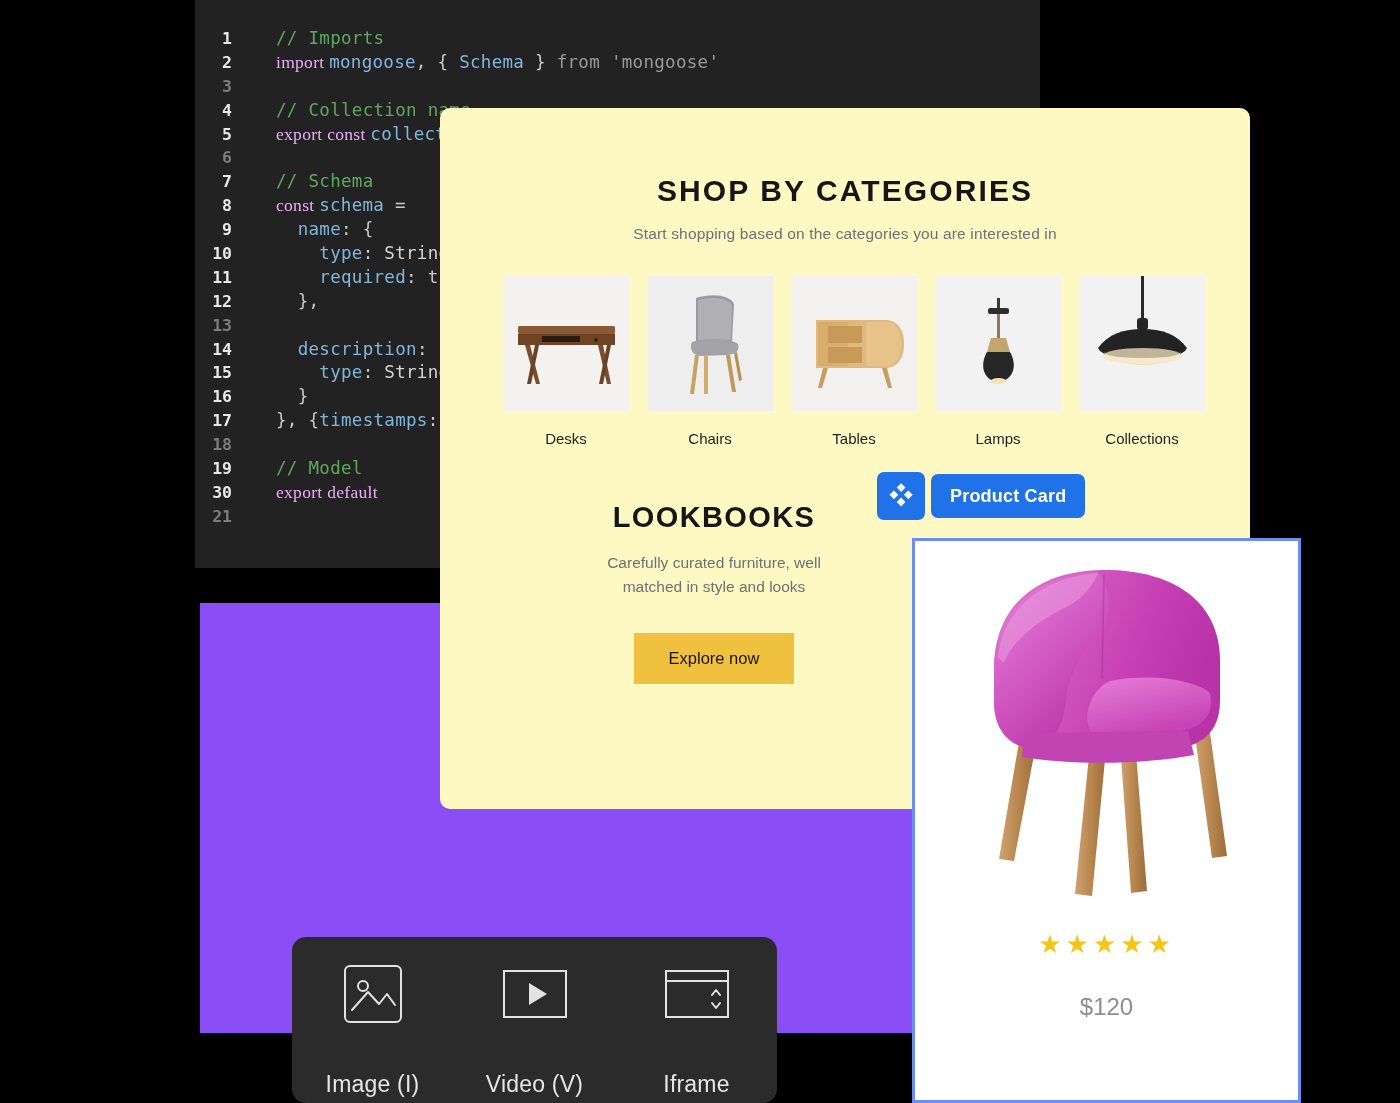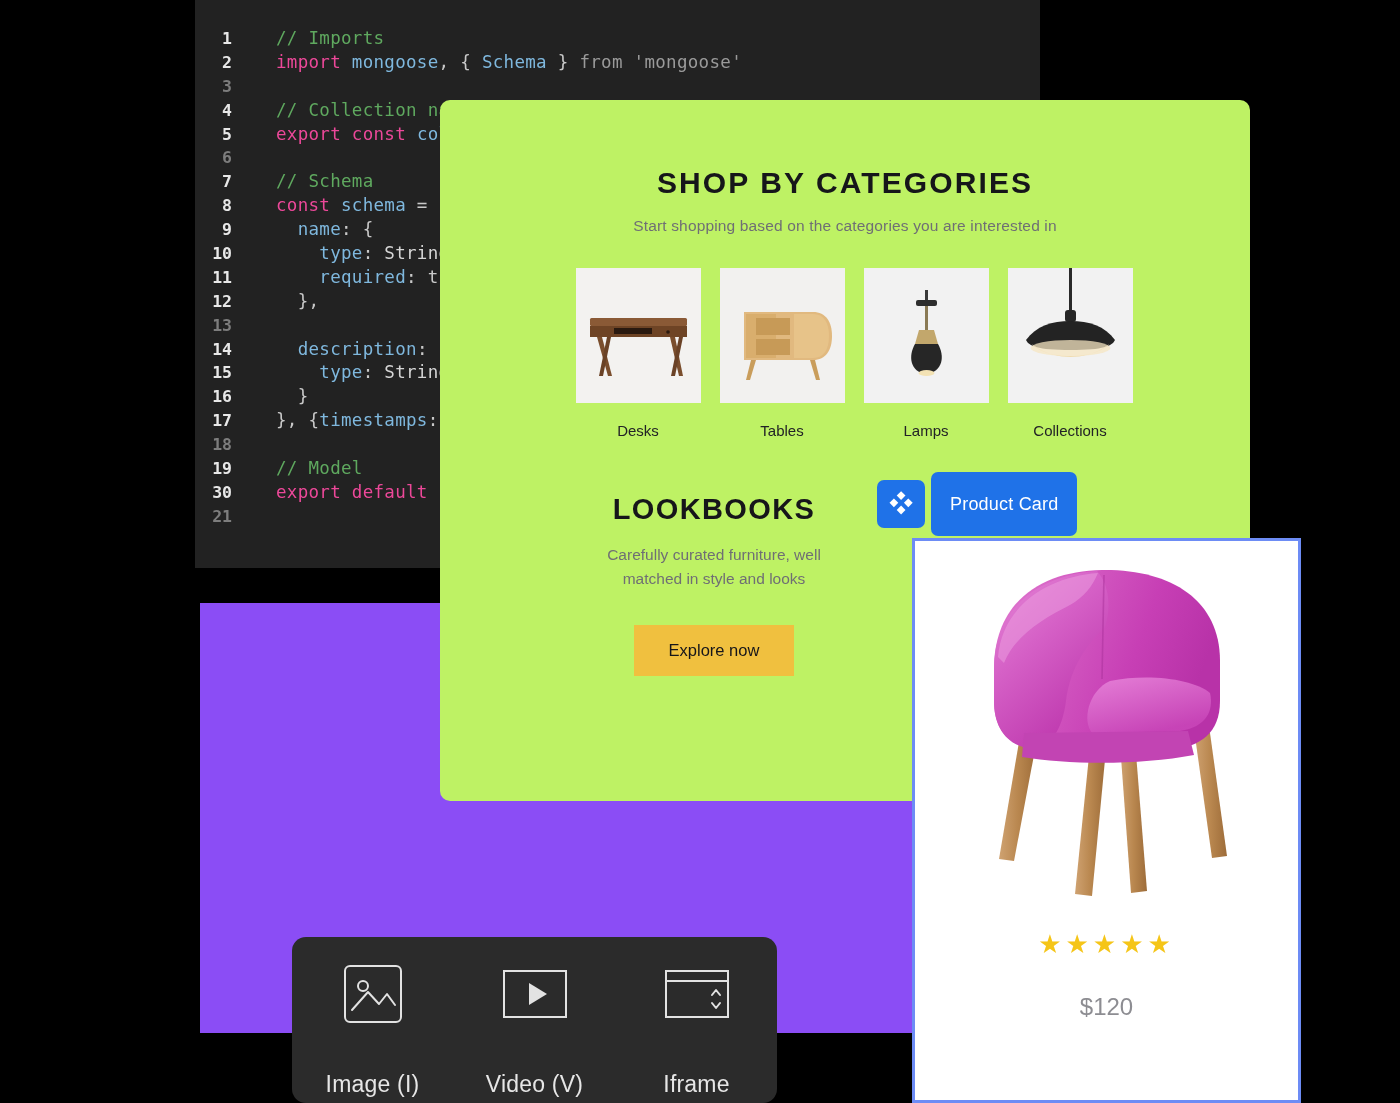"import" .t-kw { color: #ec4899 -> #f0abfc; font-family: none -> Liberation Serif, serif }
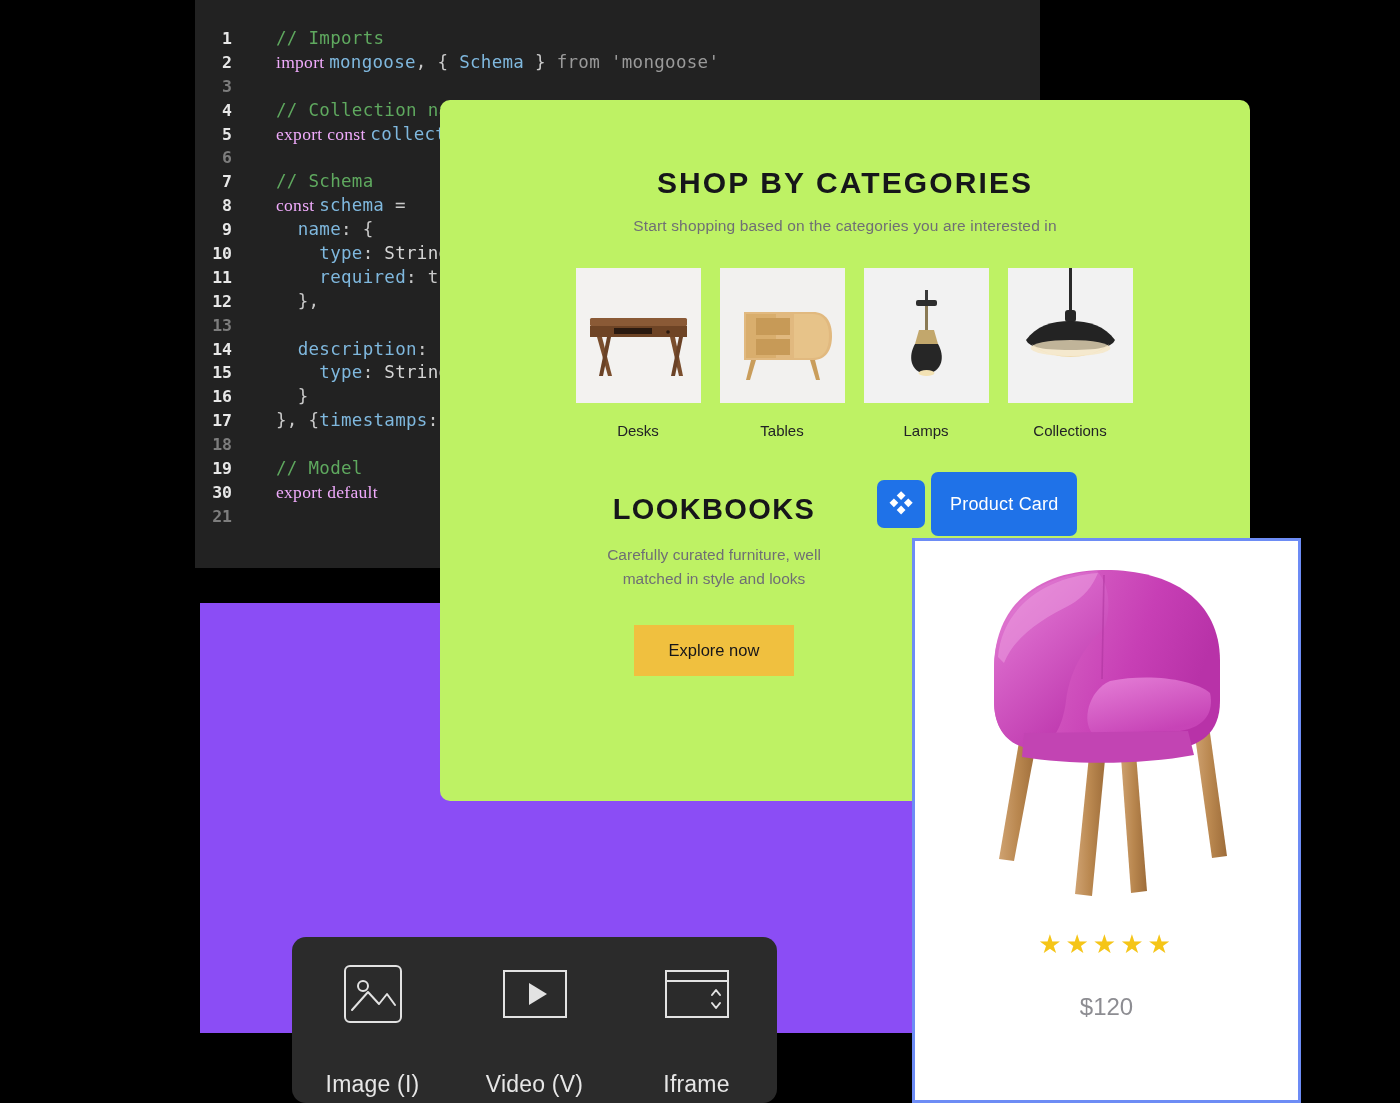"SHOP BY CATEGORIES" #page-panel { background: #bef264 -> #fef9c3; top: 100px -> 108px }
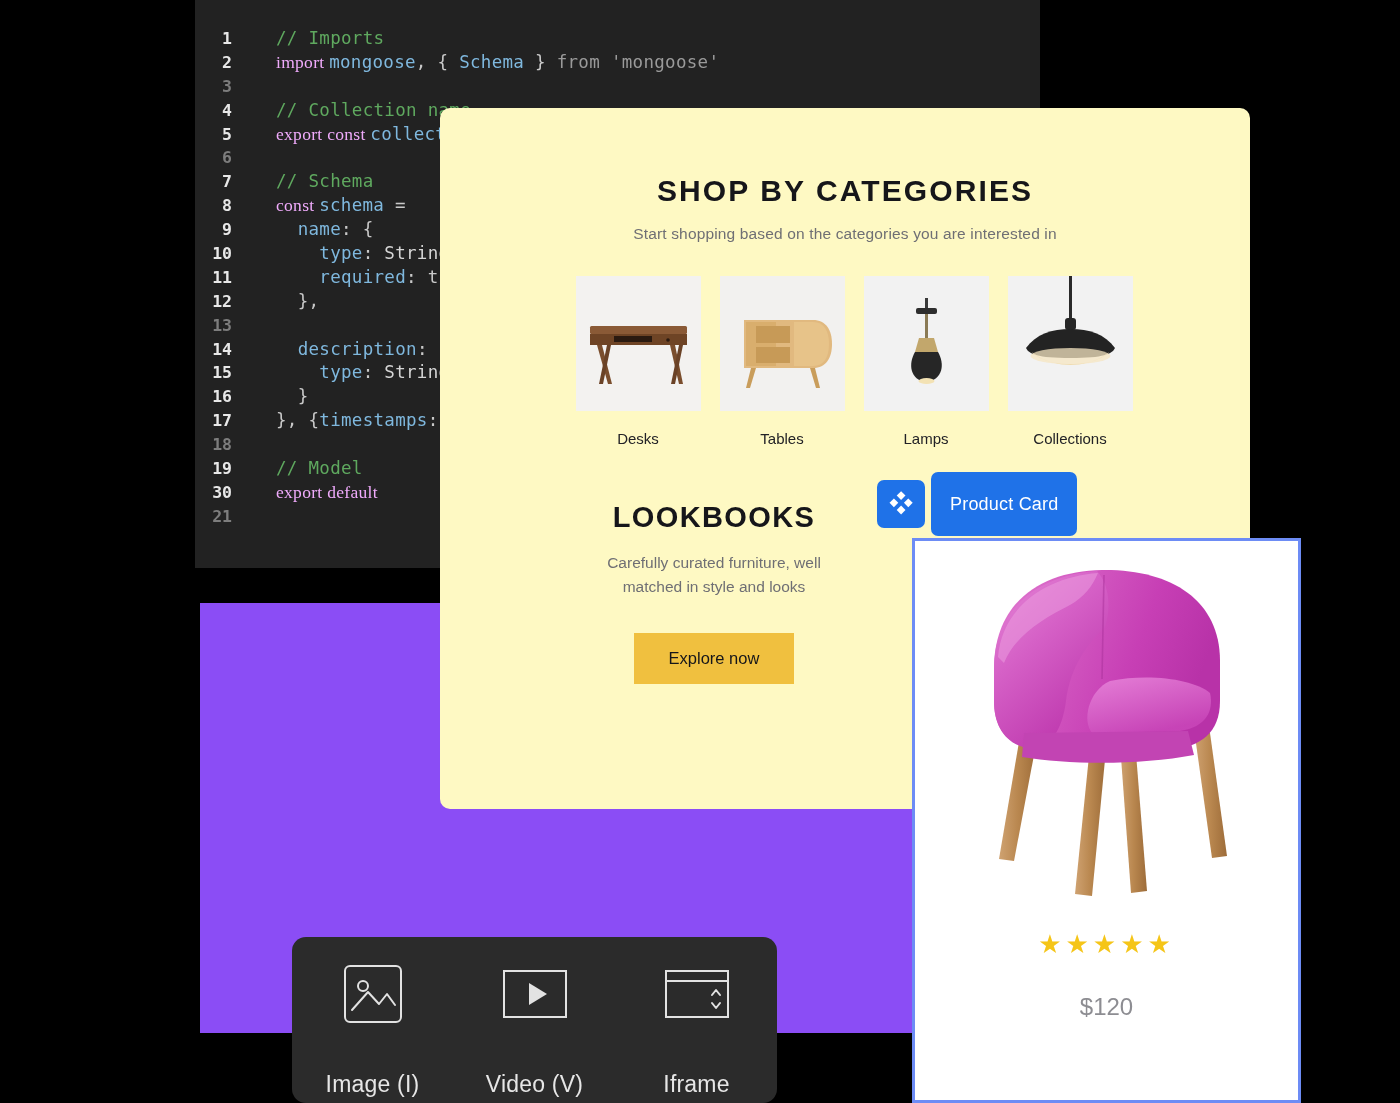"Chairs" div.cat-item { html: none -> <div> <div> <svg> <rect></rect> <path></path> <path></path> <path></path> <path></path> <path></path> <path></path> <path></path> </svg> </div> <div>Chairs</div> </div> }
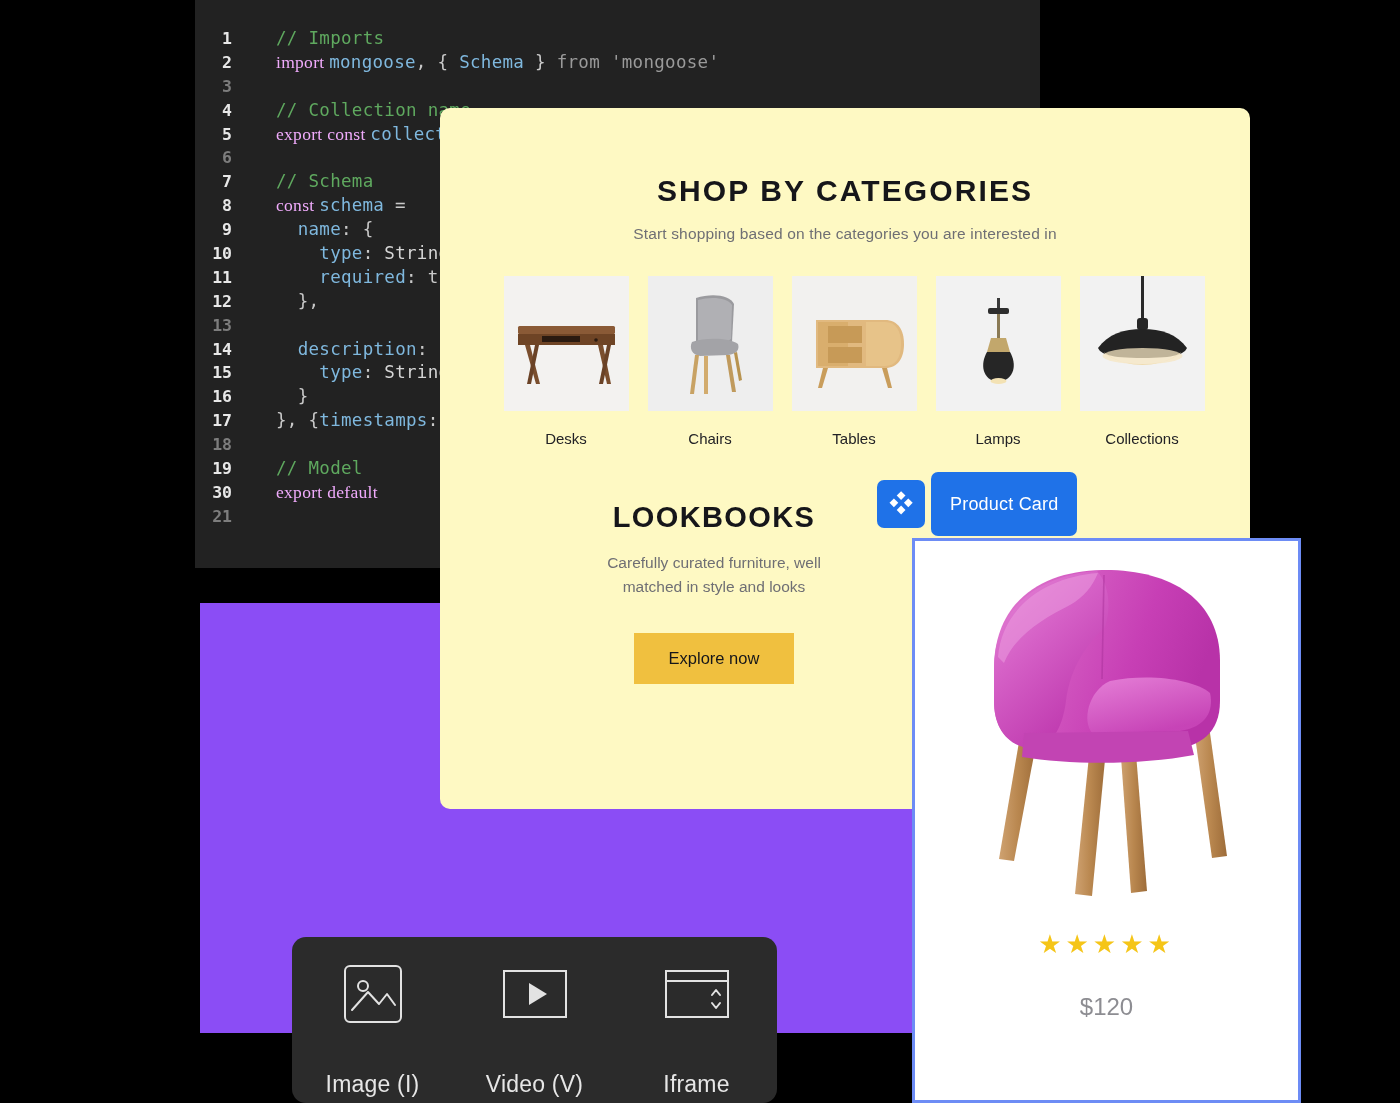"Product Card" .badge-label-box { font-weight: 400 -> 700; height: 64px -> 44px }
